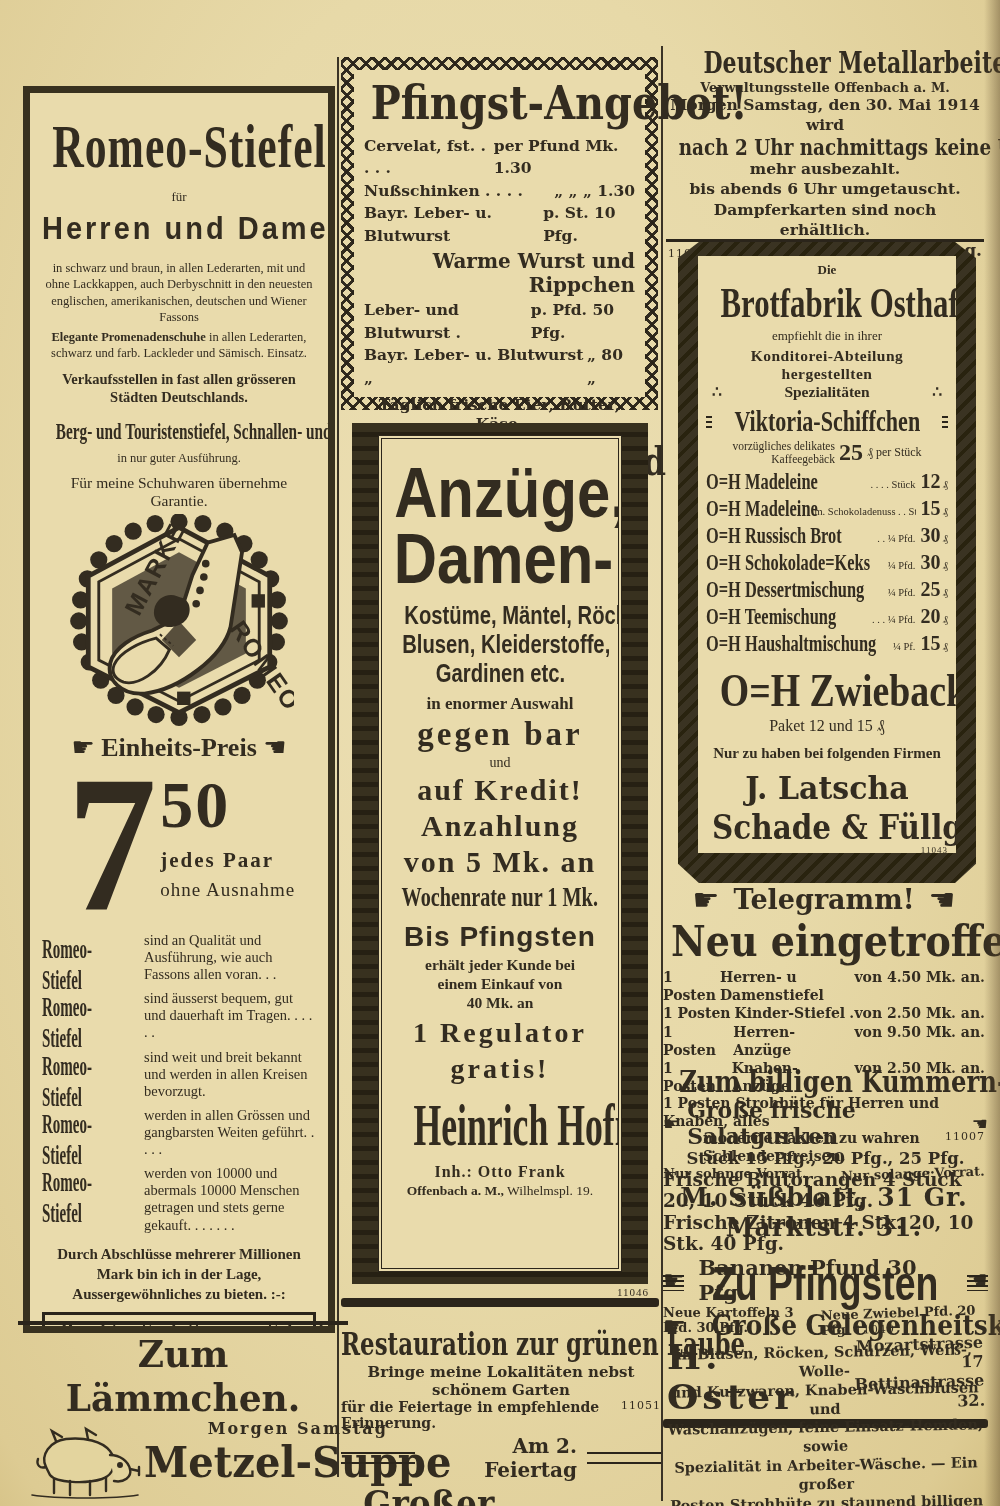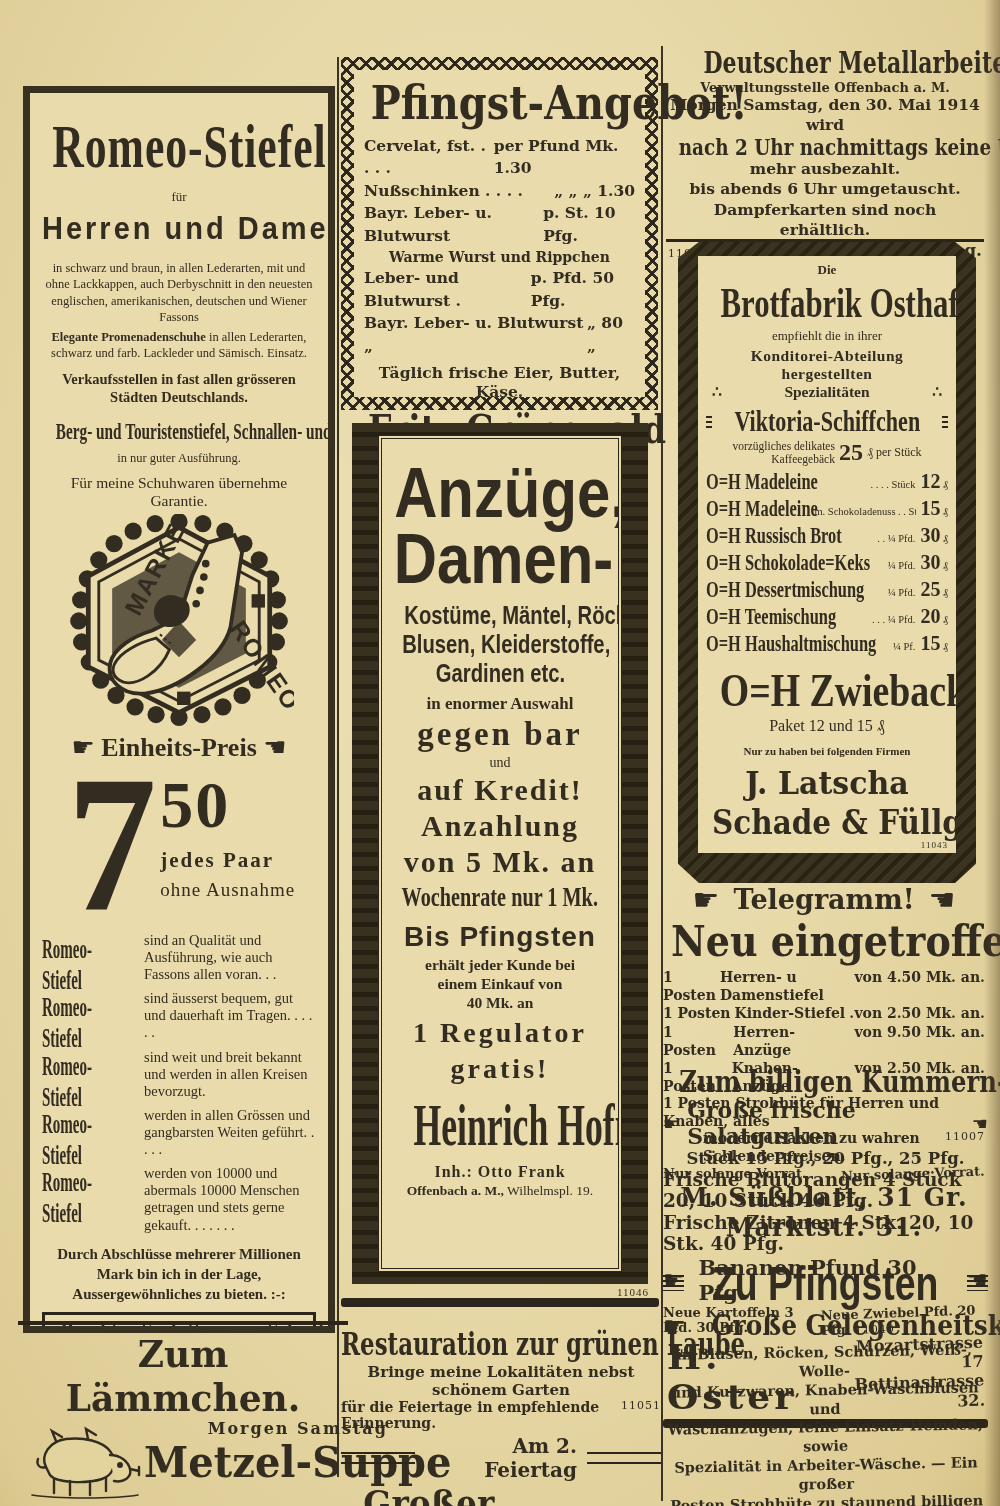"Warme Wurst und Rippchen" .gruen-mid { font-size: 14px -> 20px; text-align: center -> right }
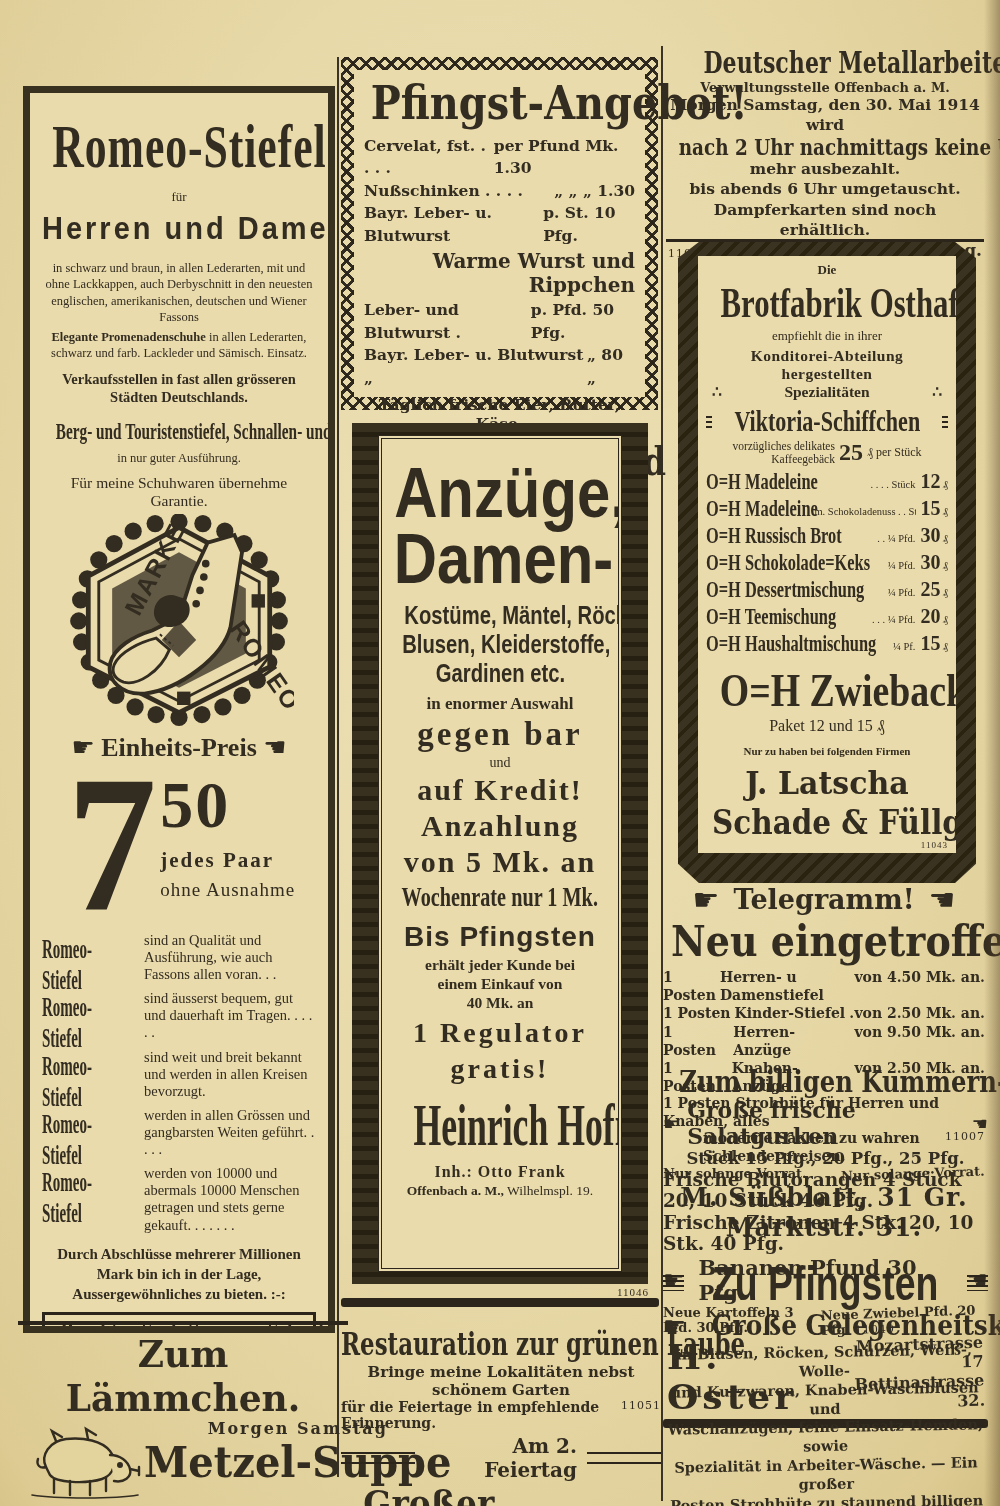"Nur zu haben bei folgenden" .brot-only { font-size: 11px -> 15px }
